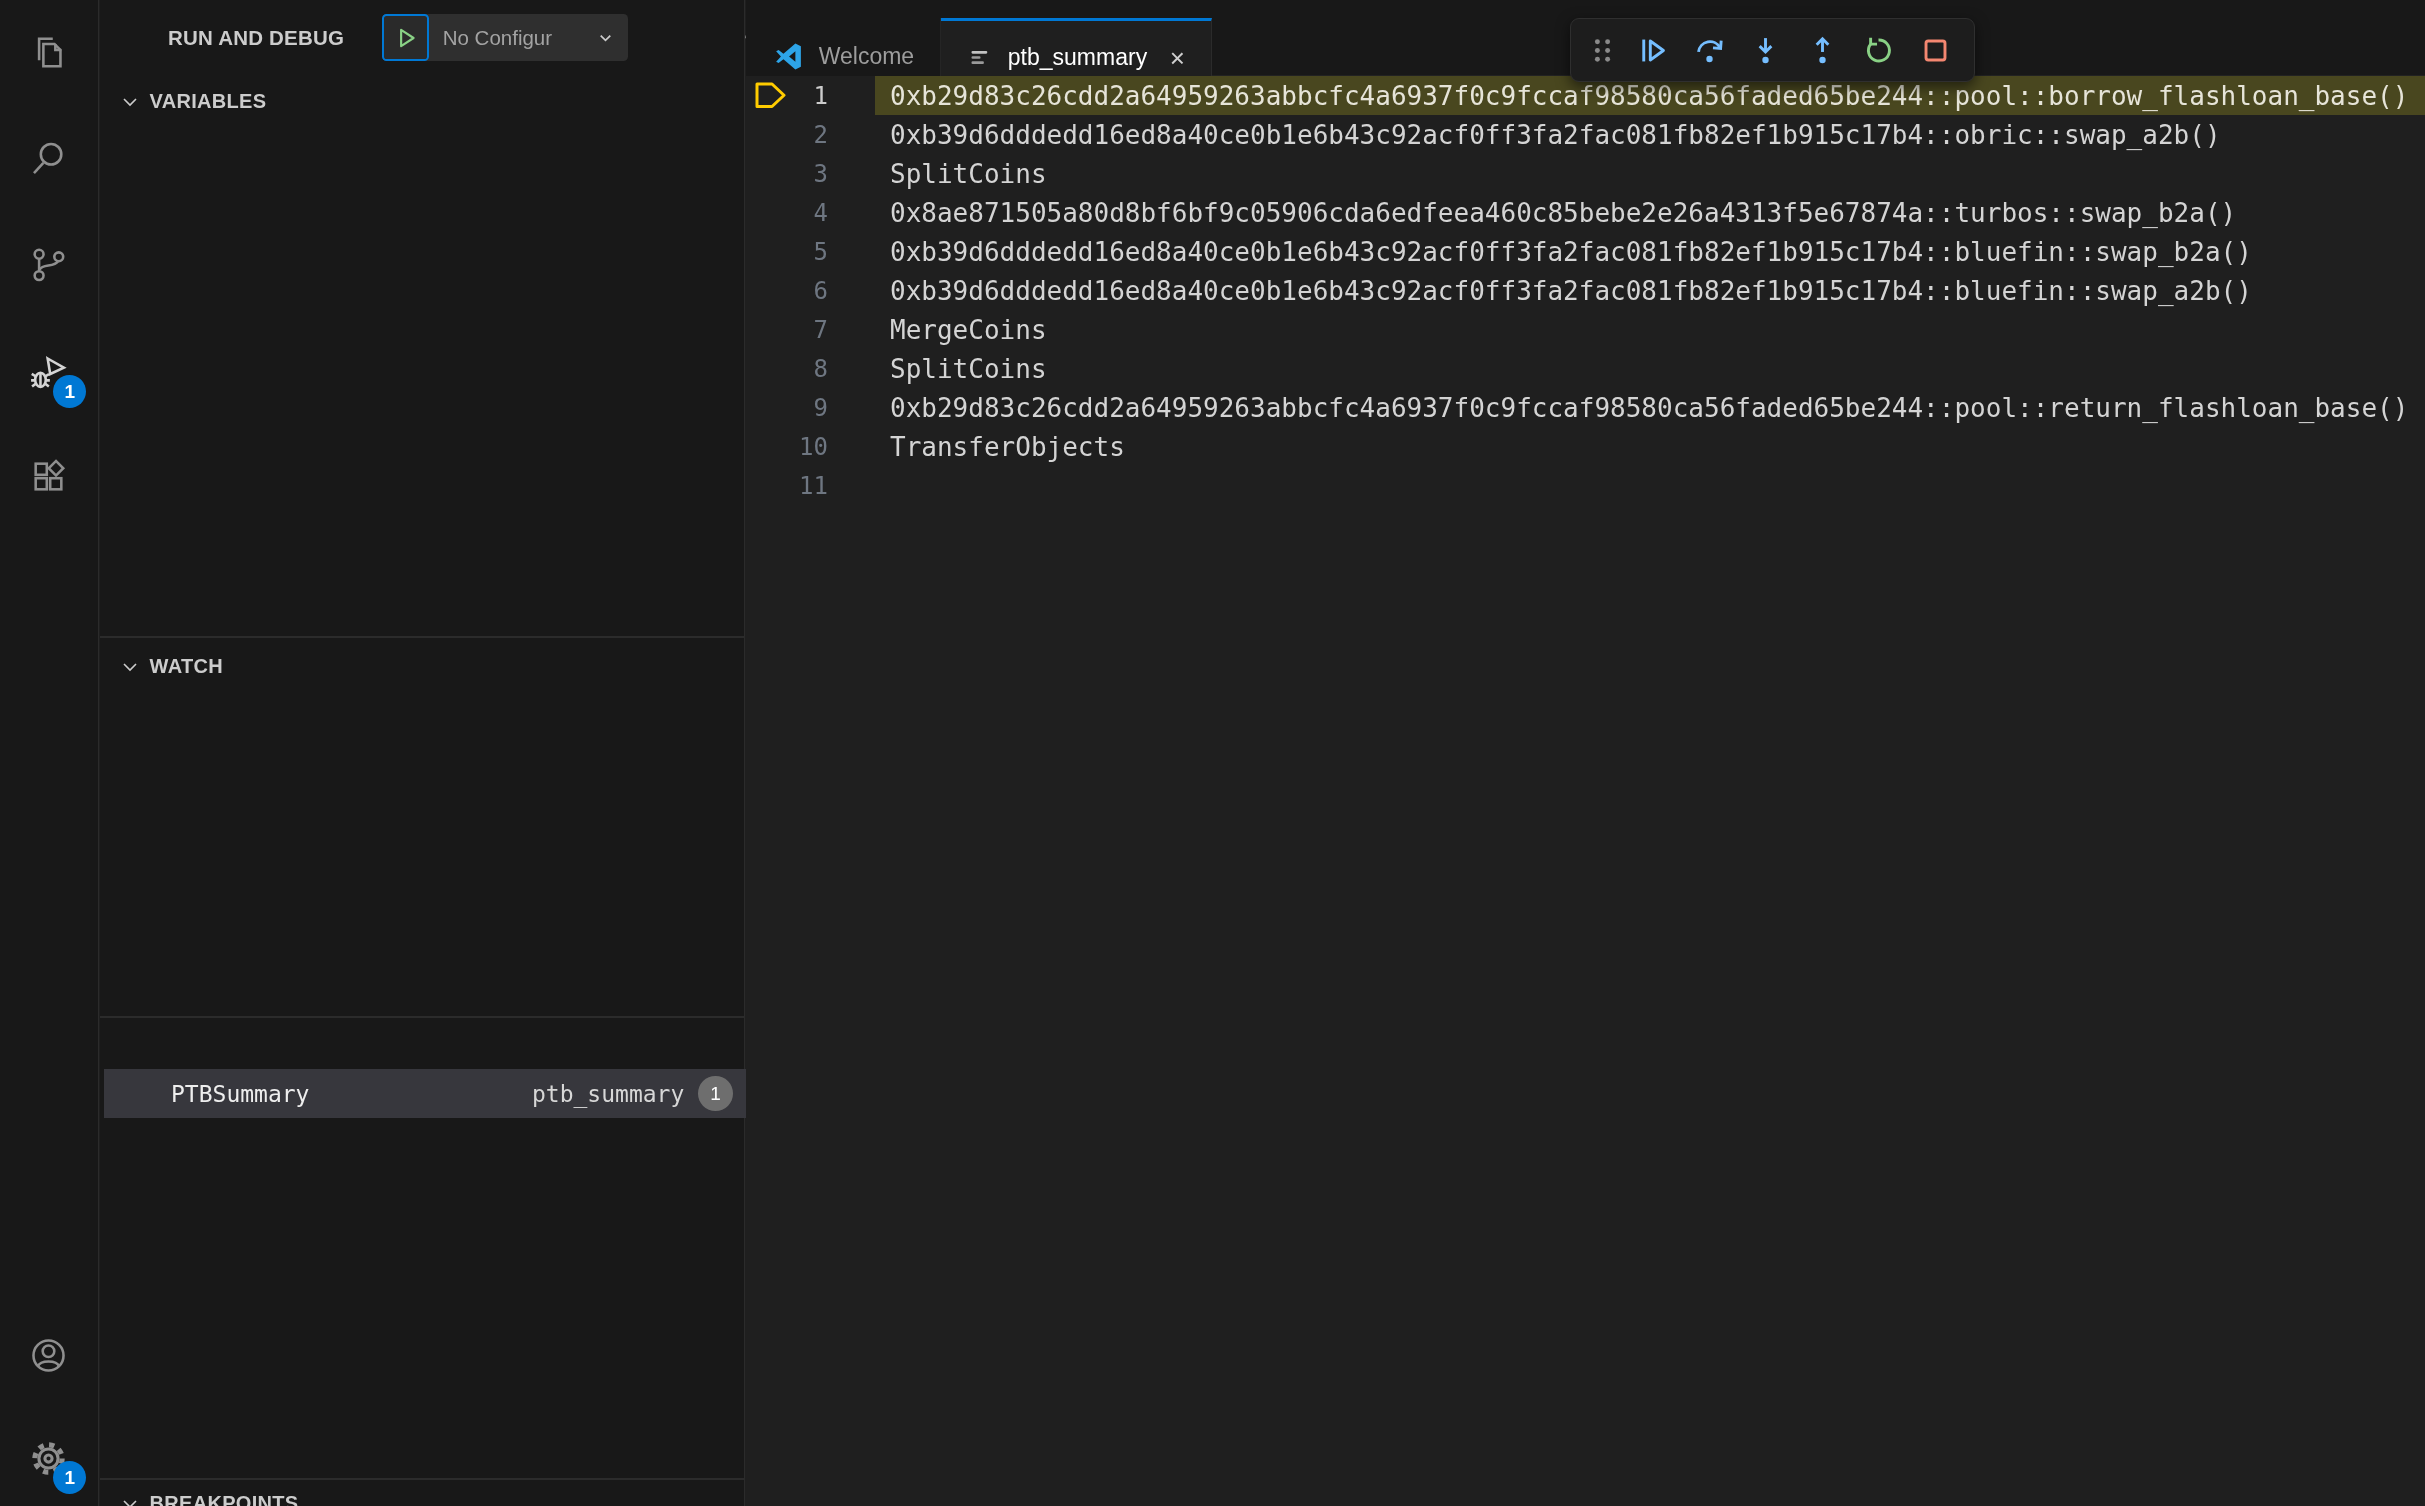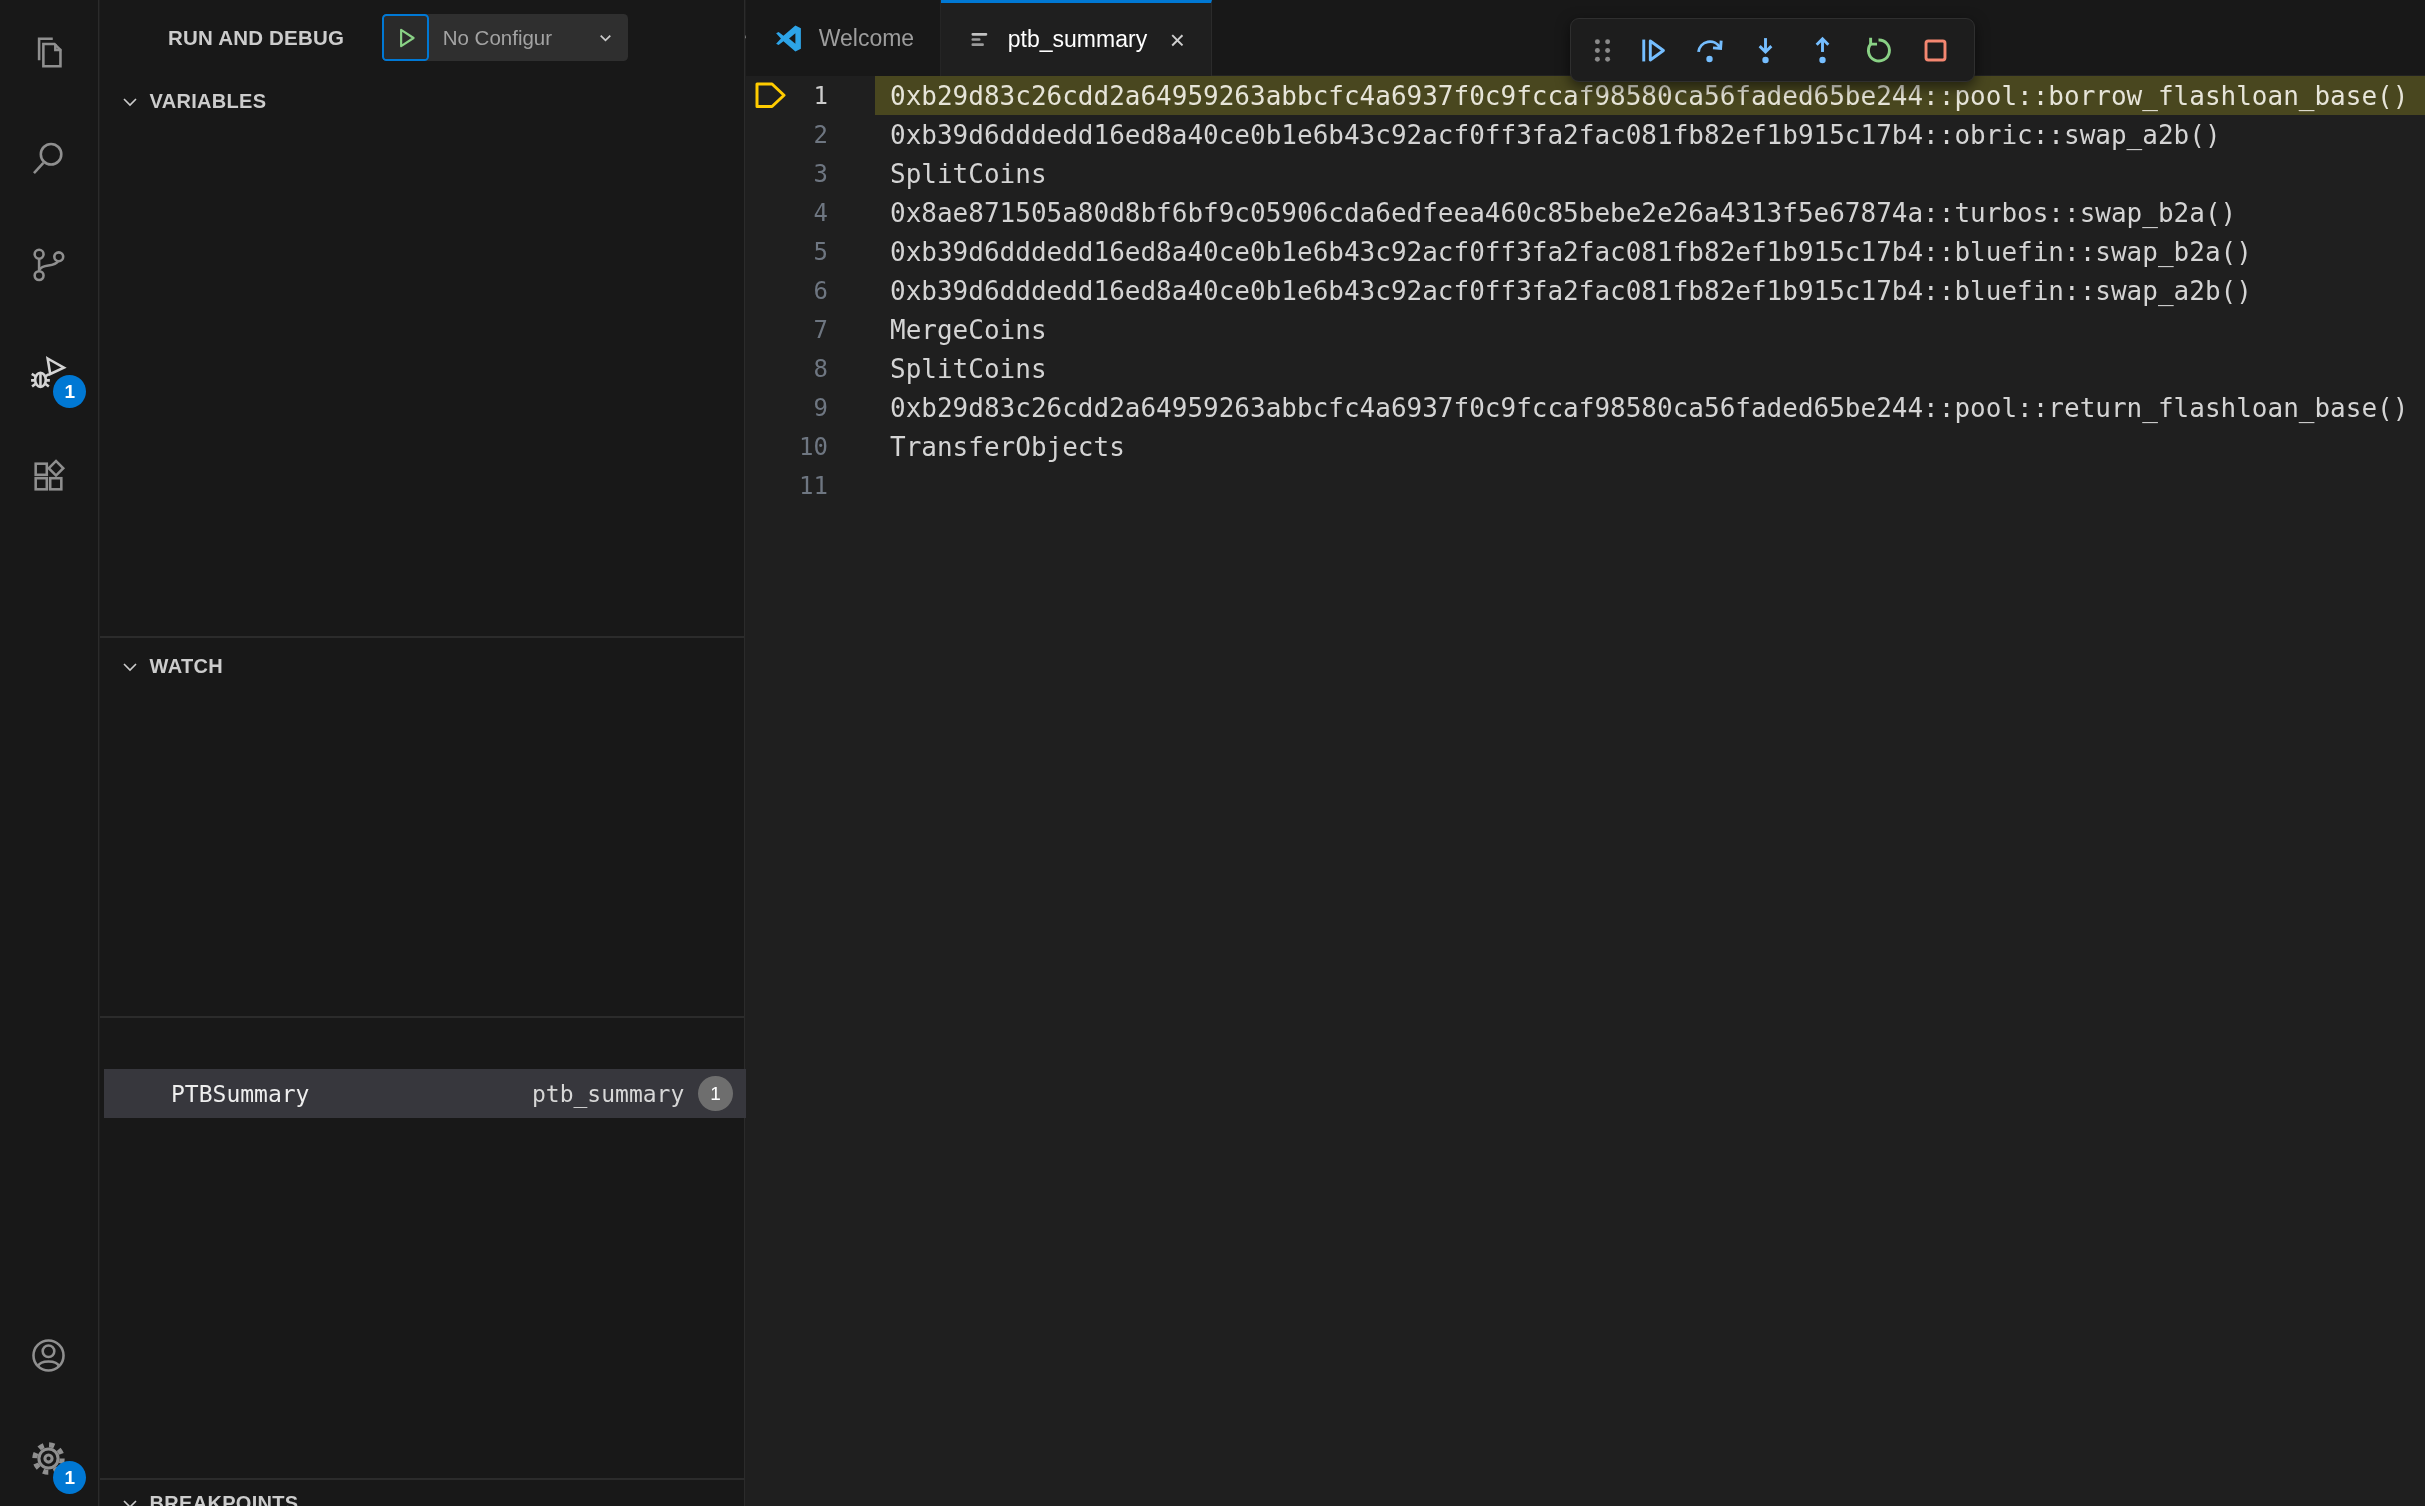"Welcome" .tab { margin-top: none -> 18px }
